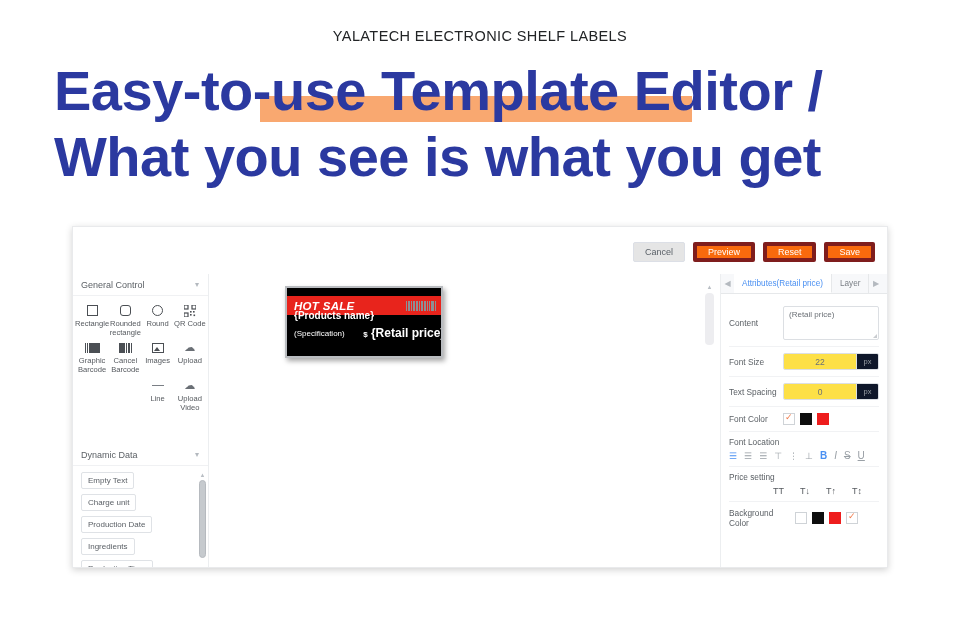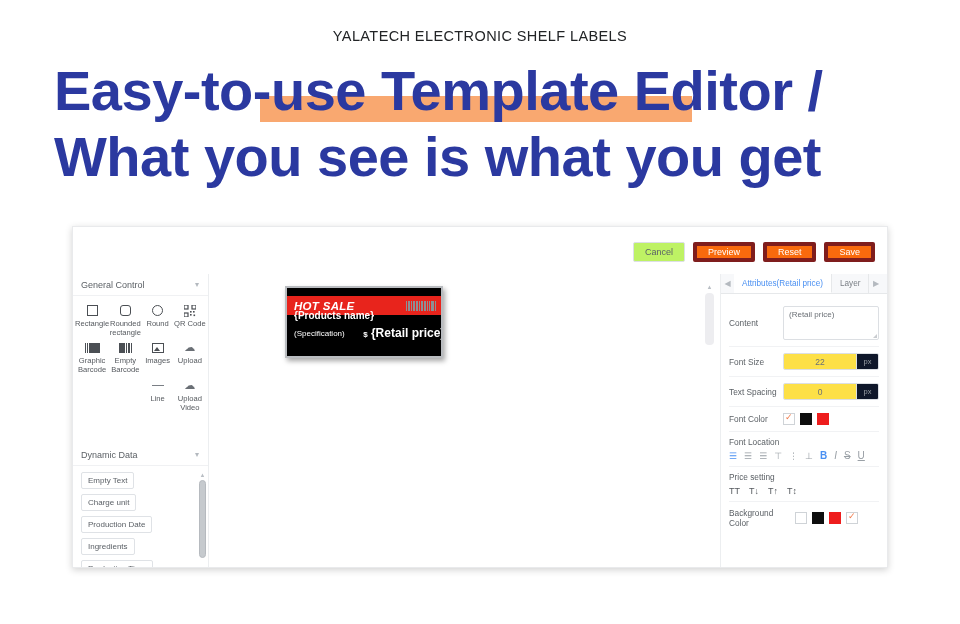"Cancel" .tb-btn.ghost { background: #bef264 -> #e5e5e5 }
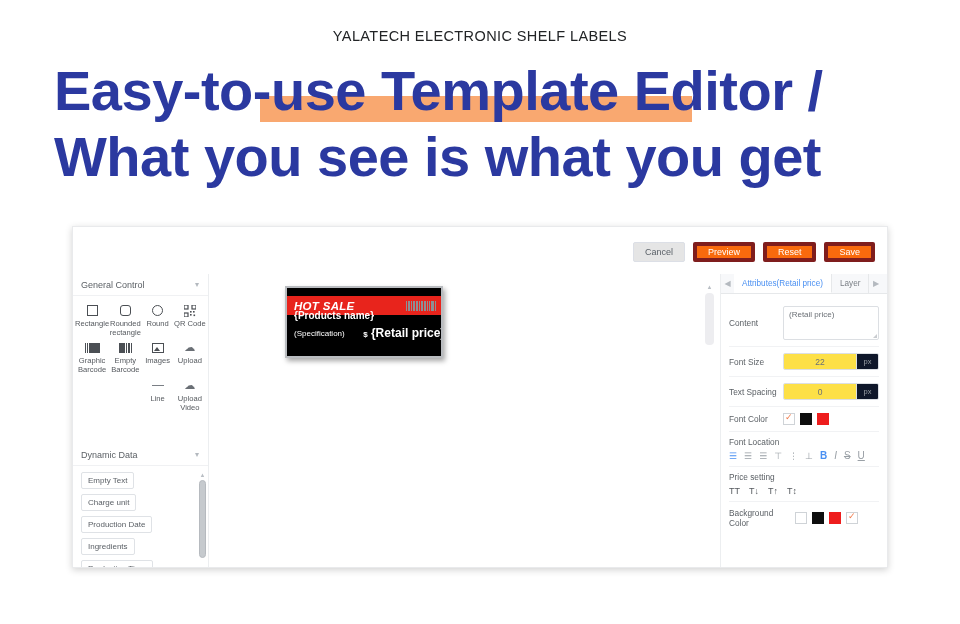"Empty Barcode" span.lbl { text: Empty -> Cancel }
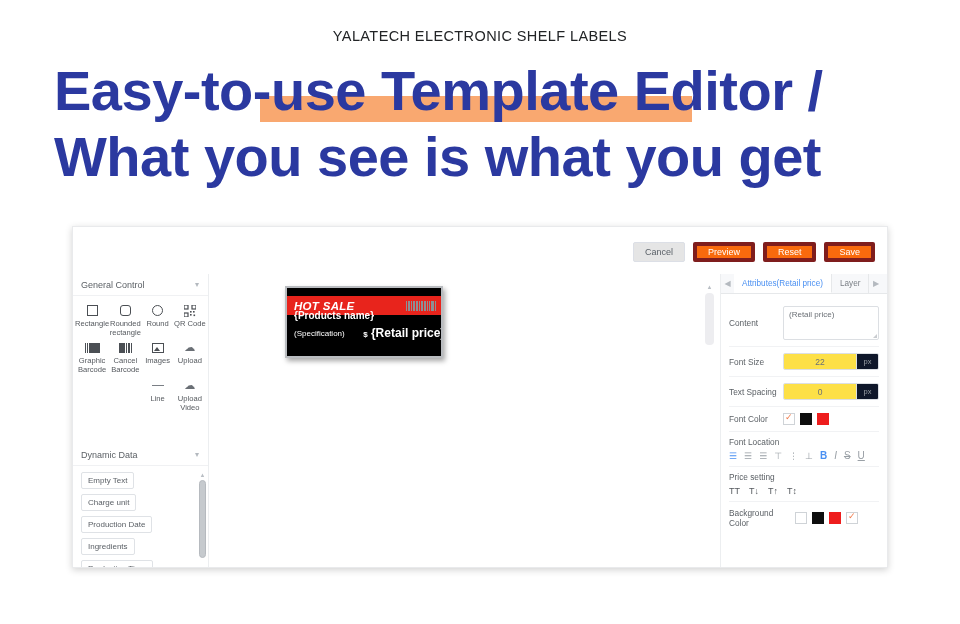"TT" .price-row { gap: 9px -> 16px; margin-left: none -> 44px }
